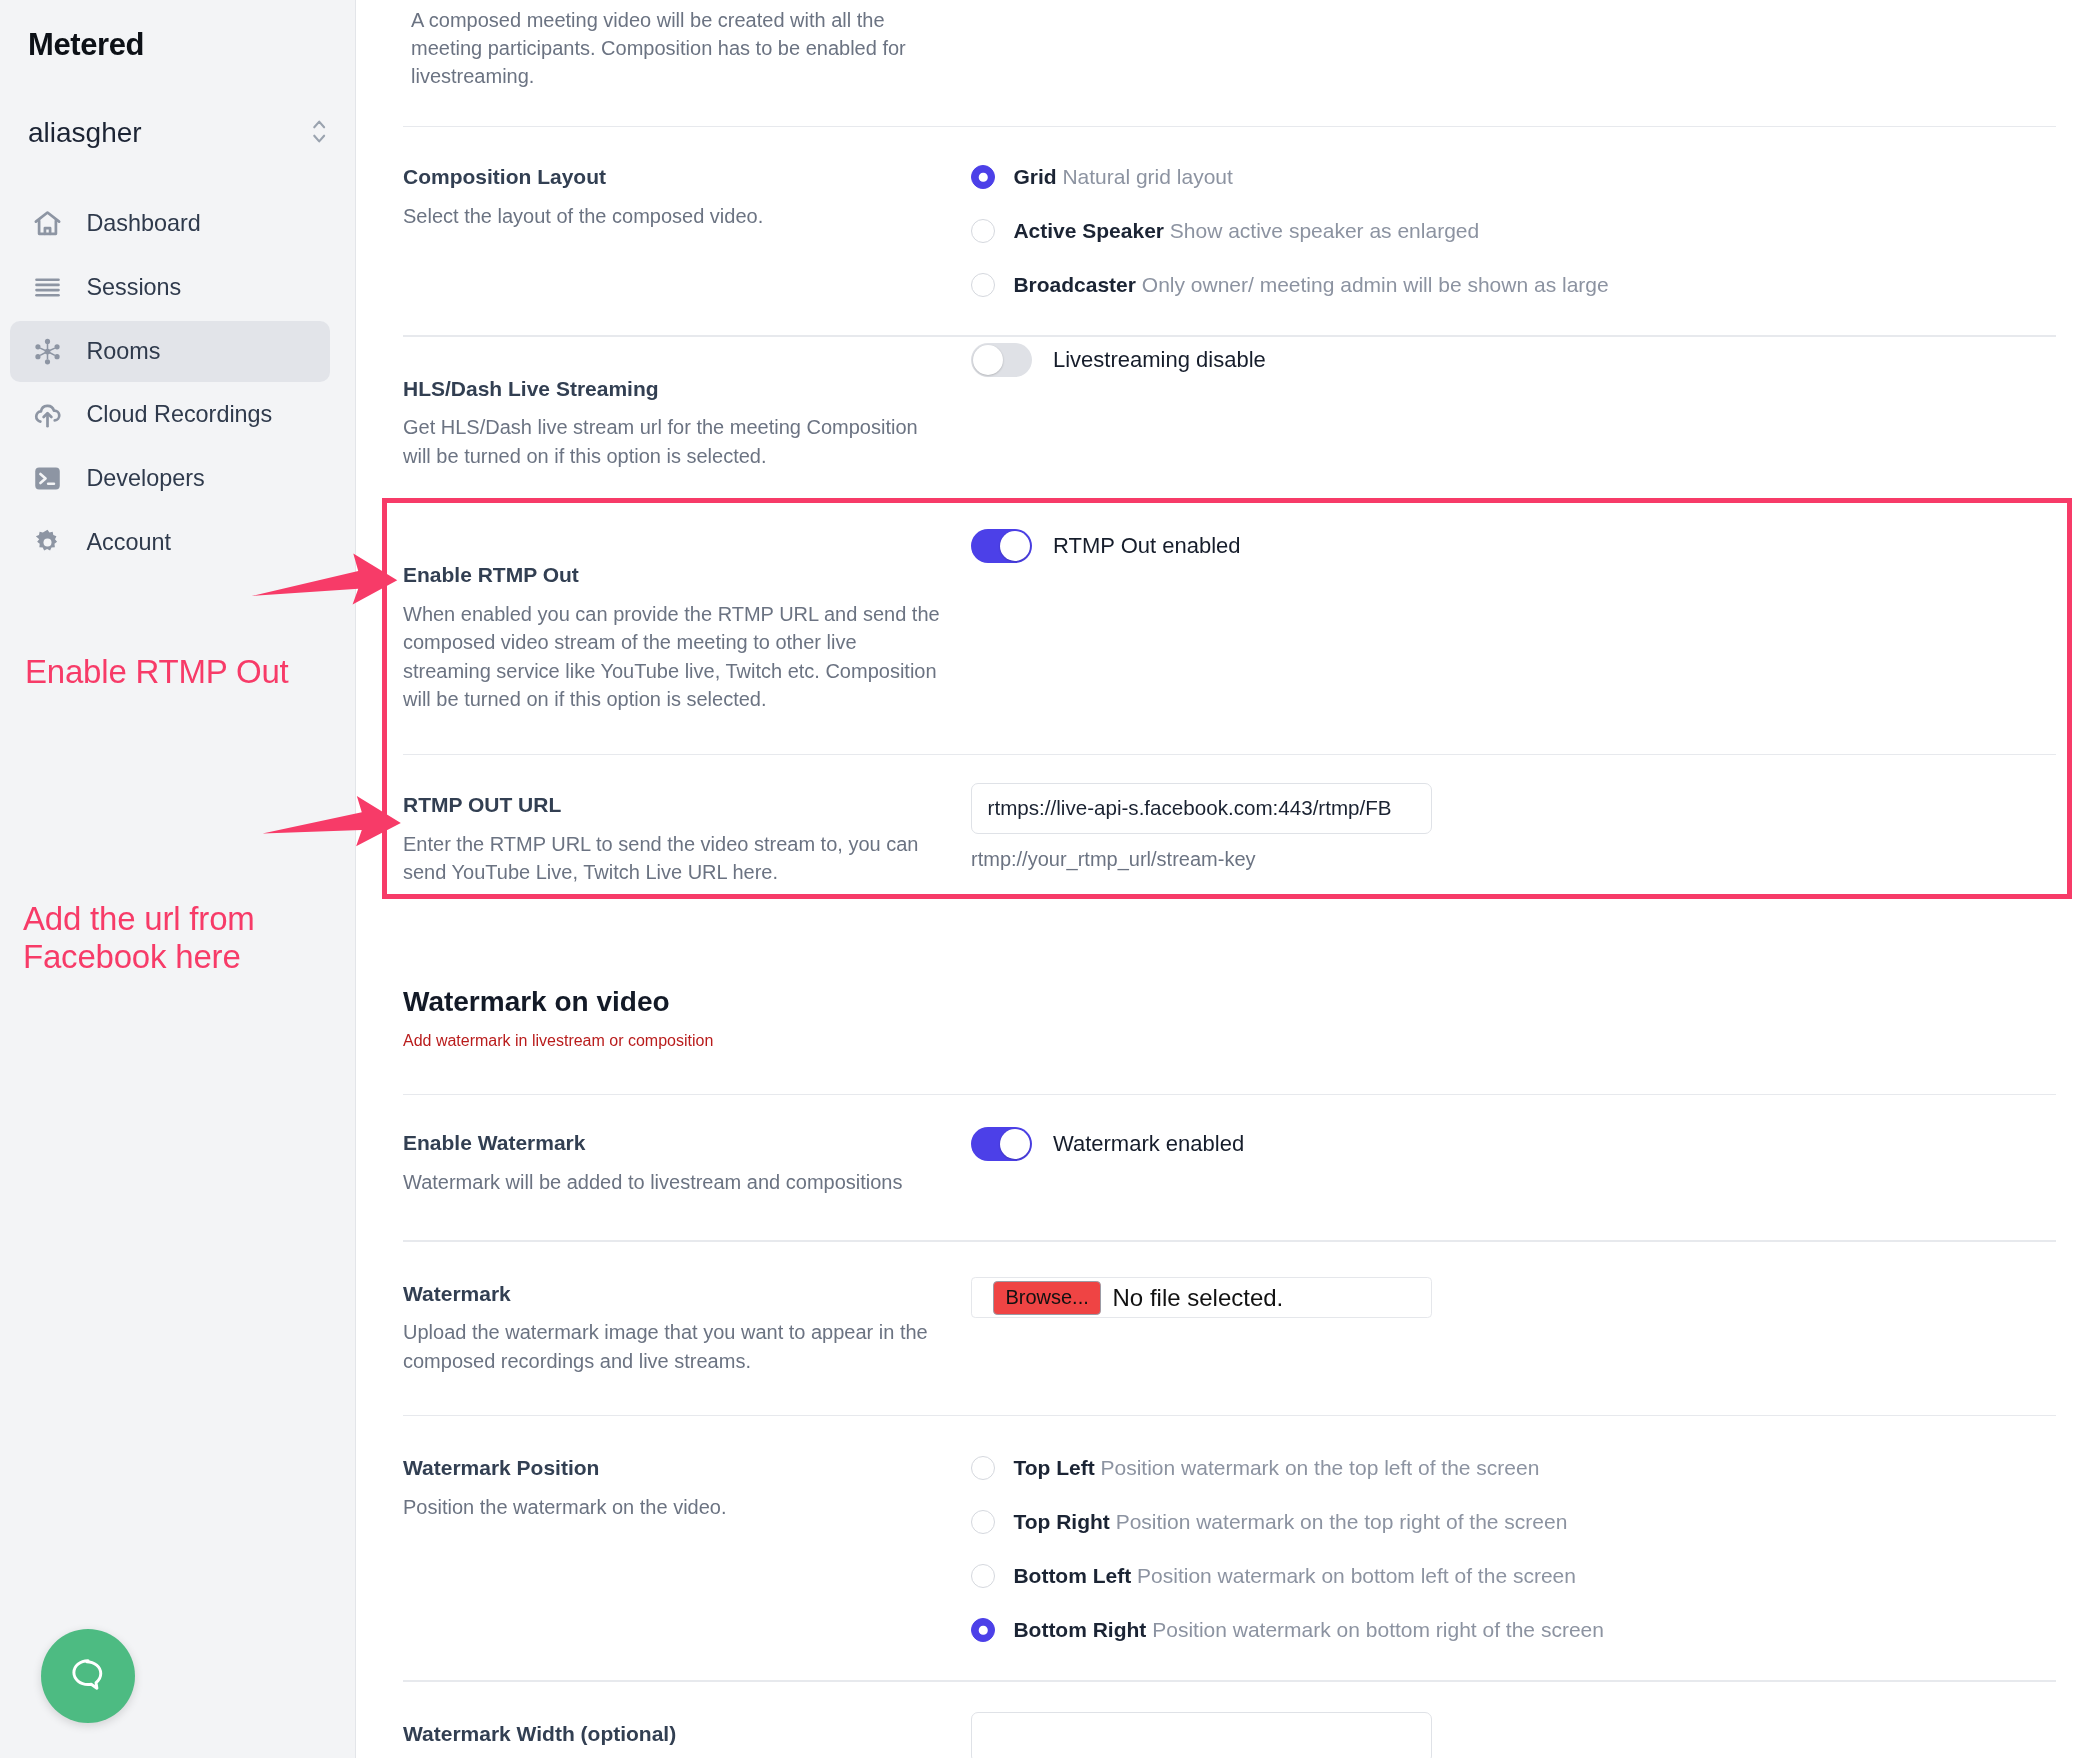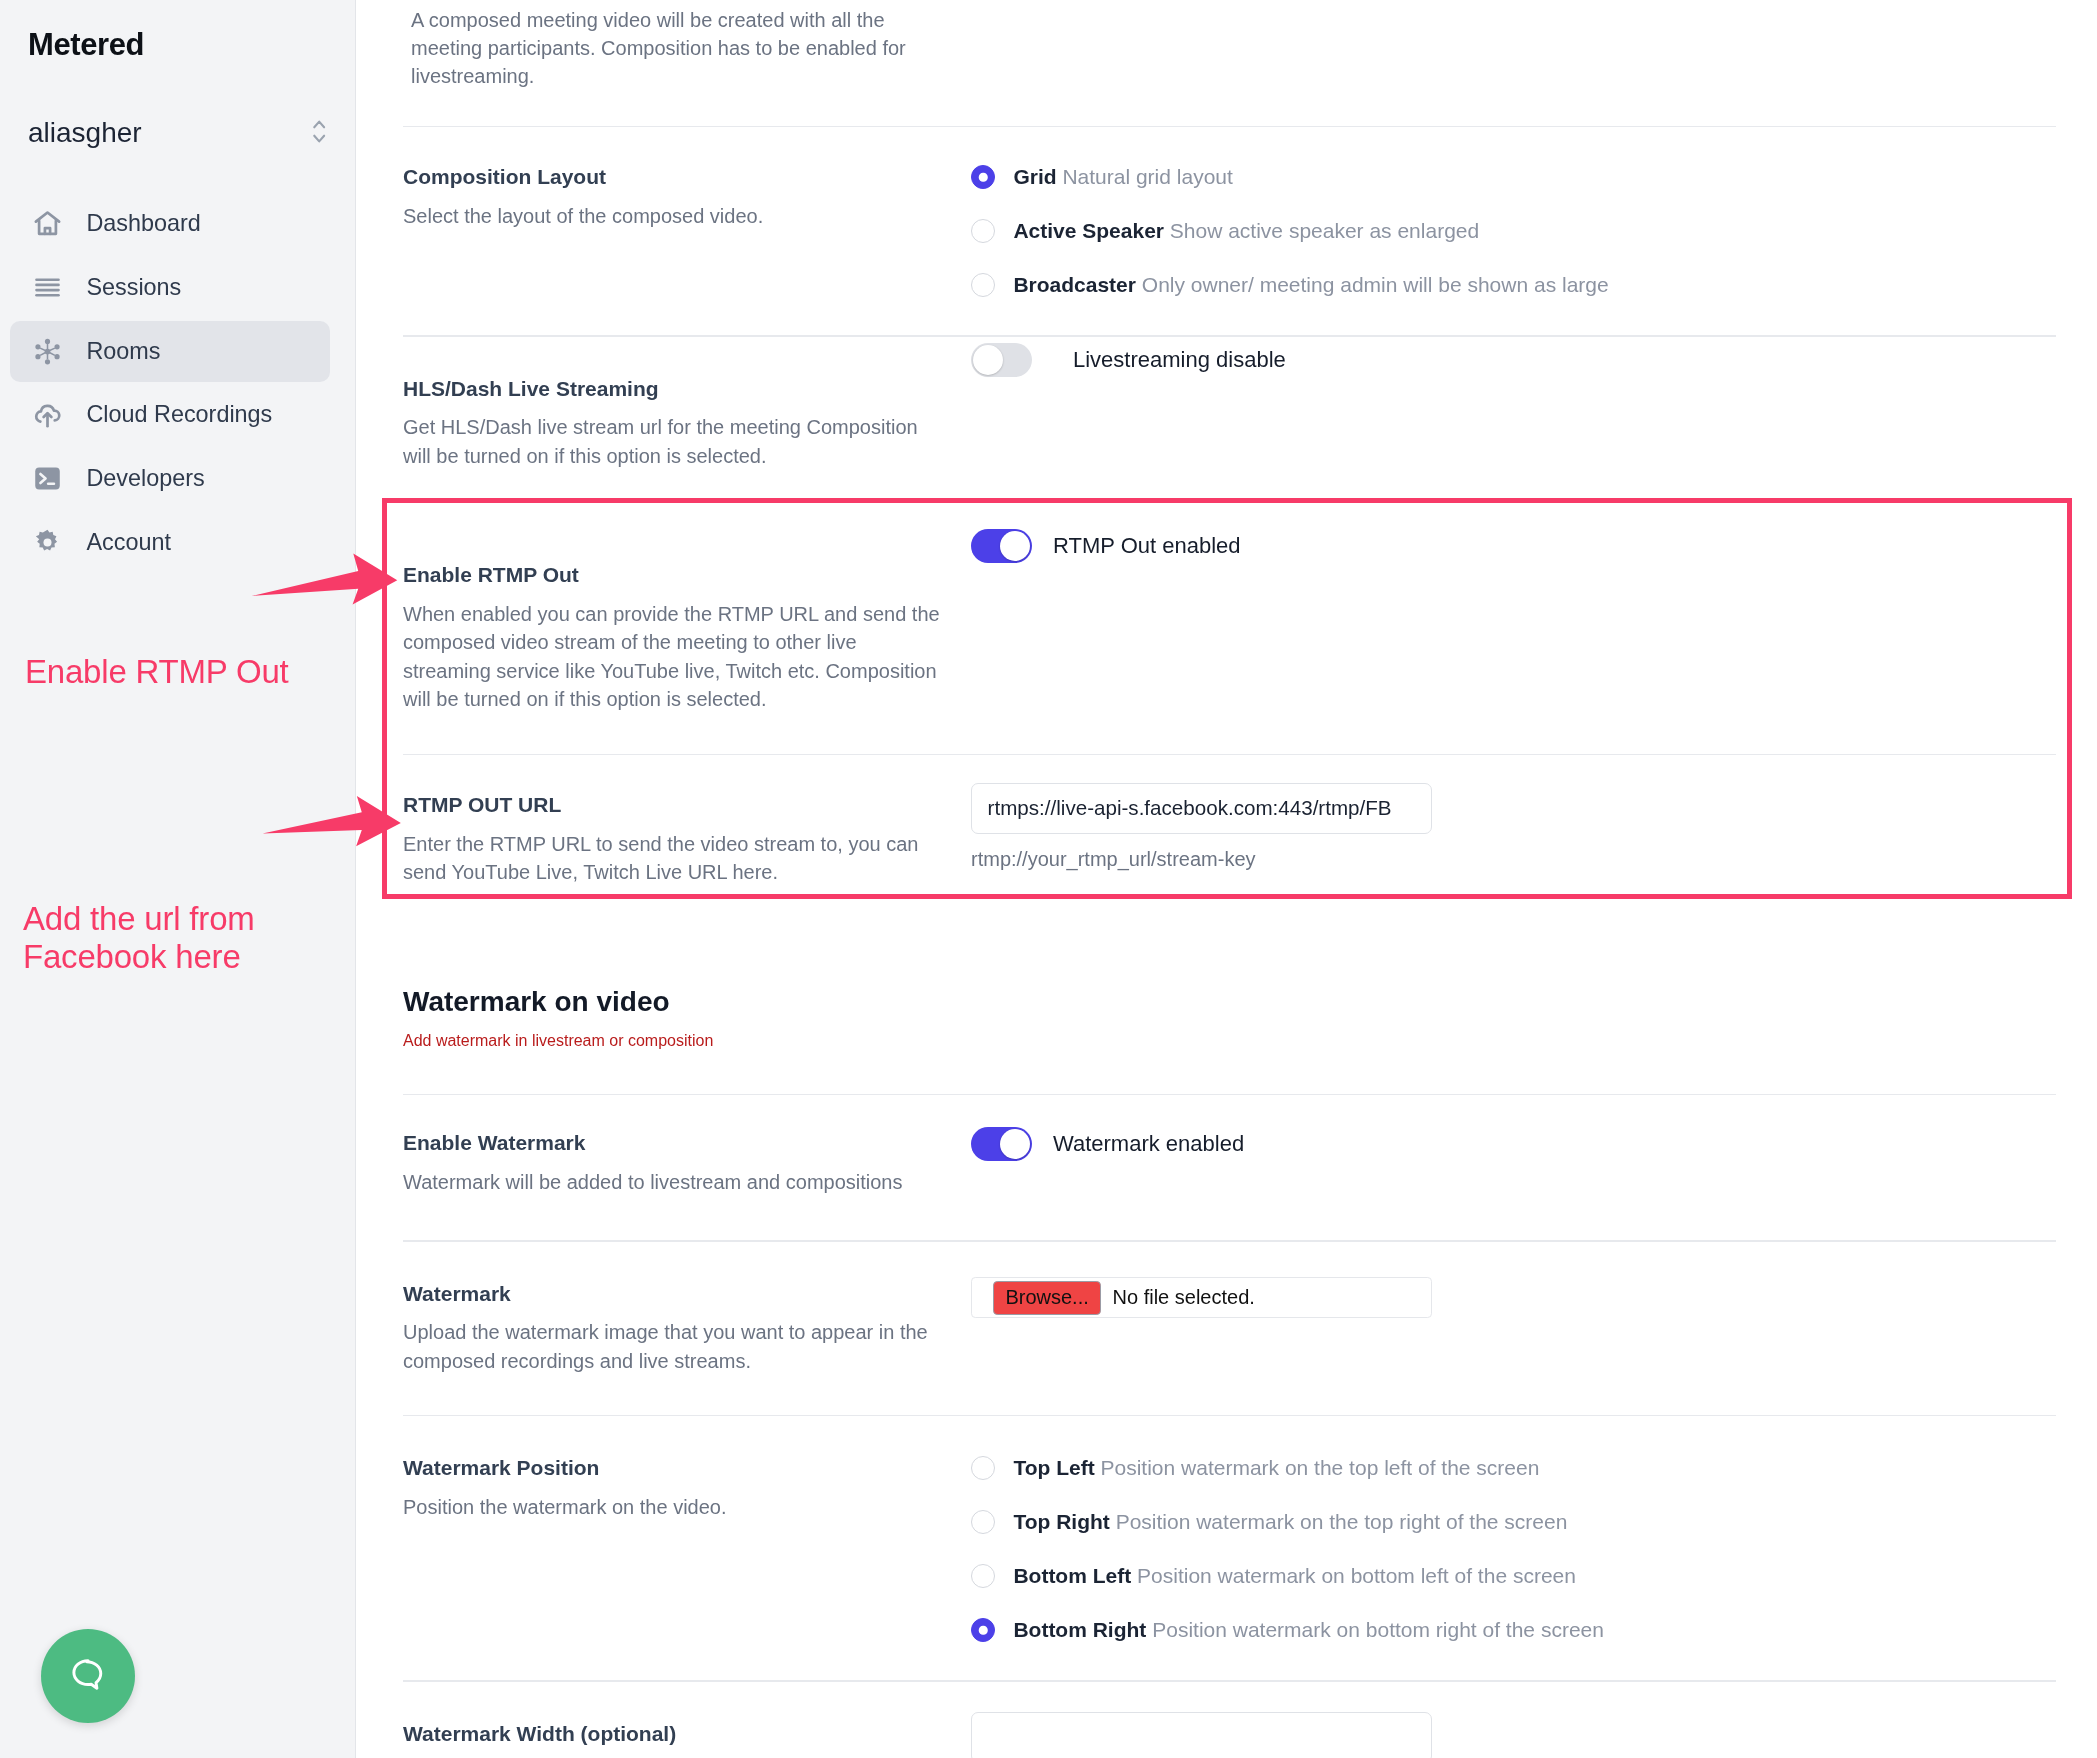"Livestreaming disable" div.toggle-row { gap: 20px -> none }
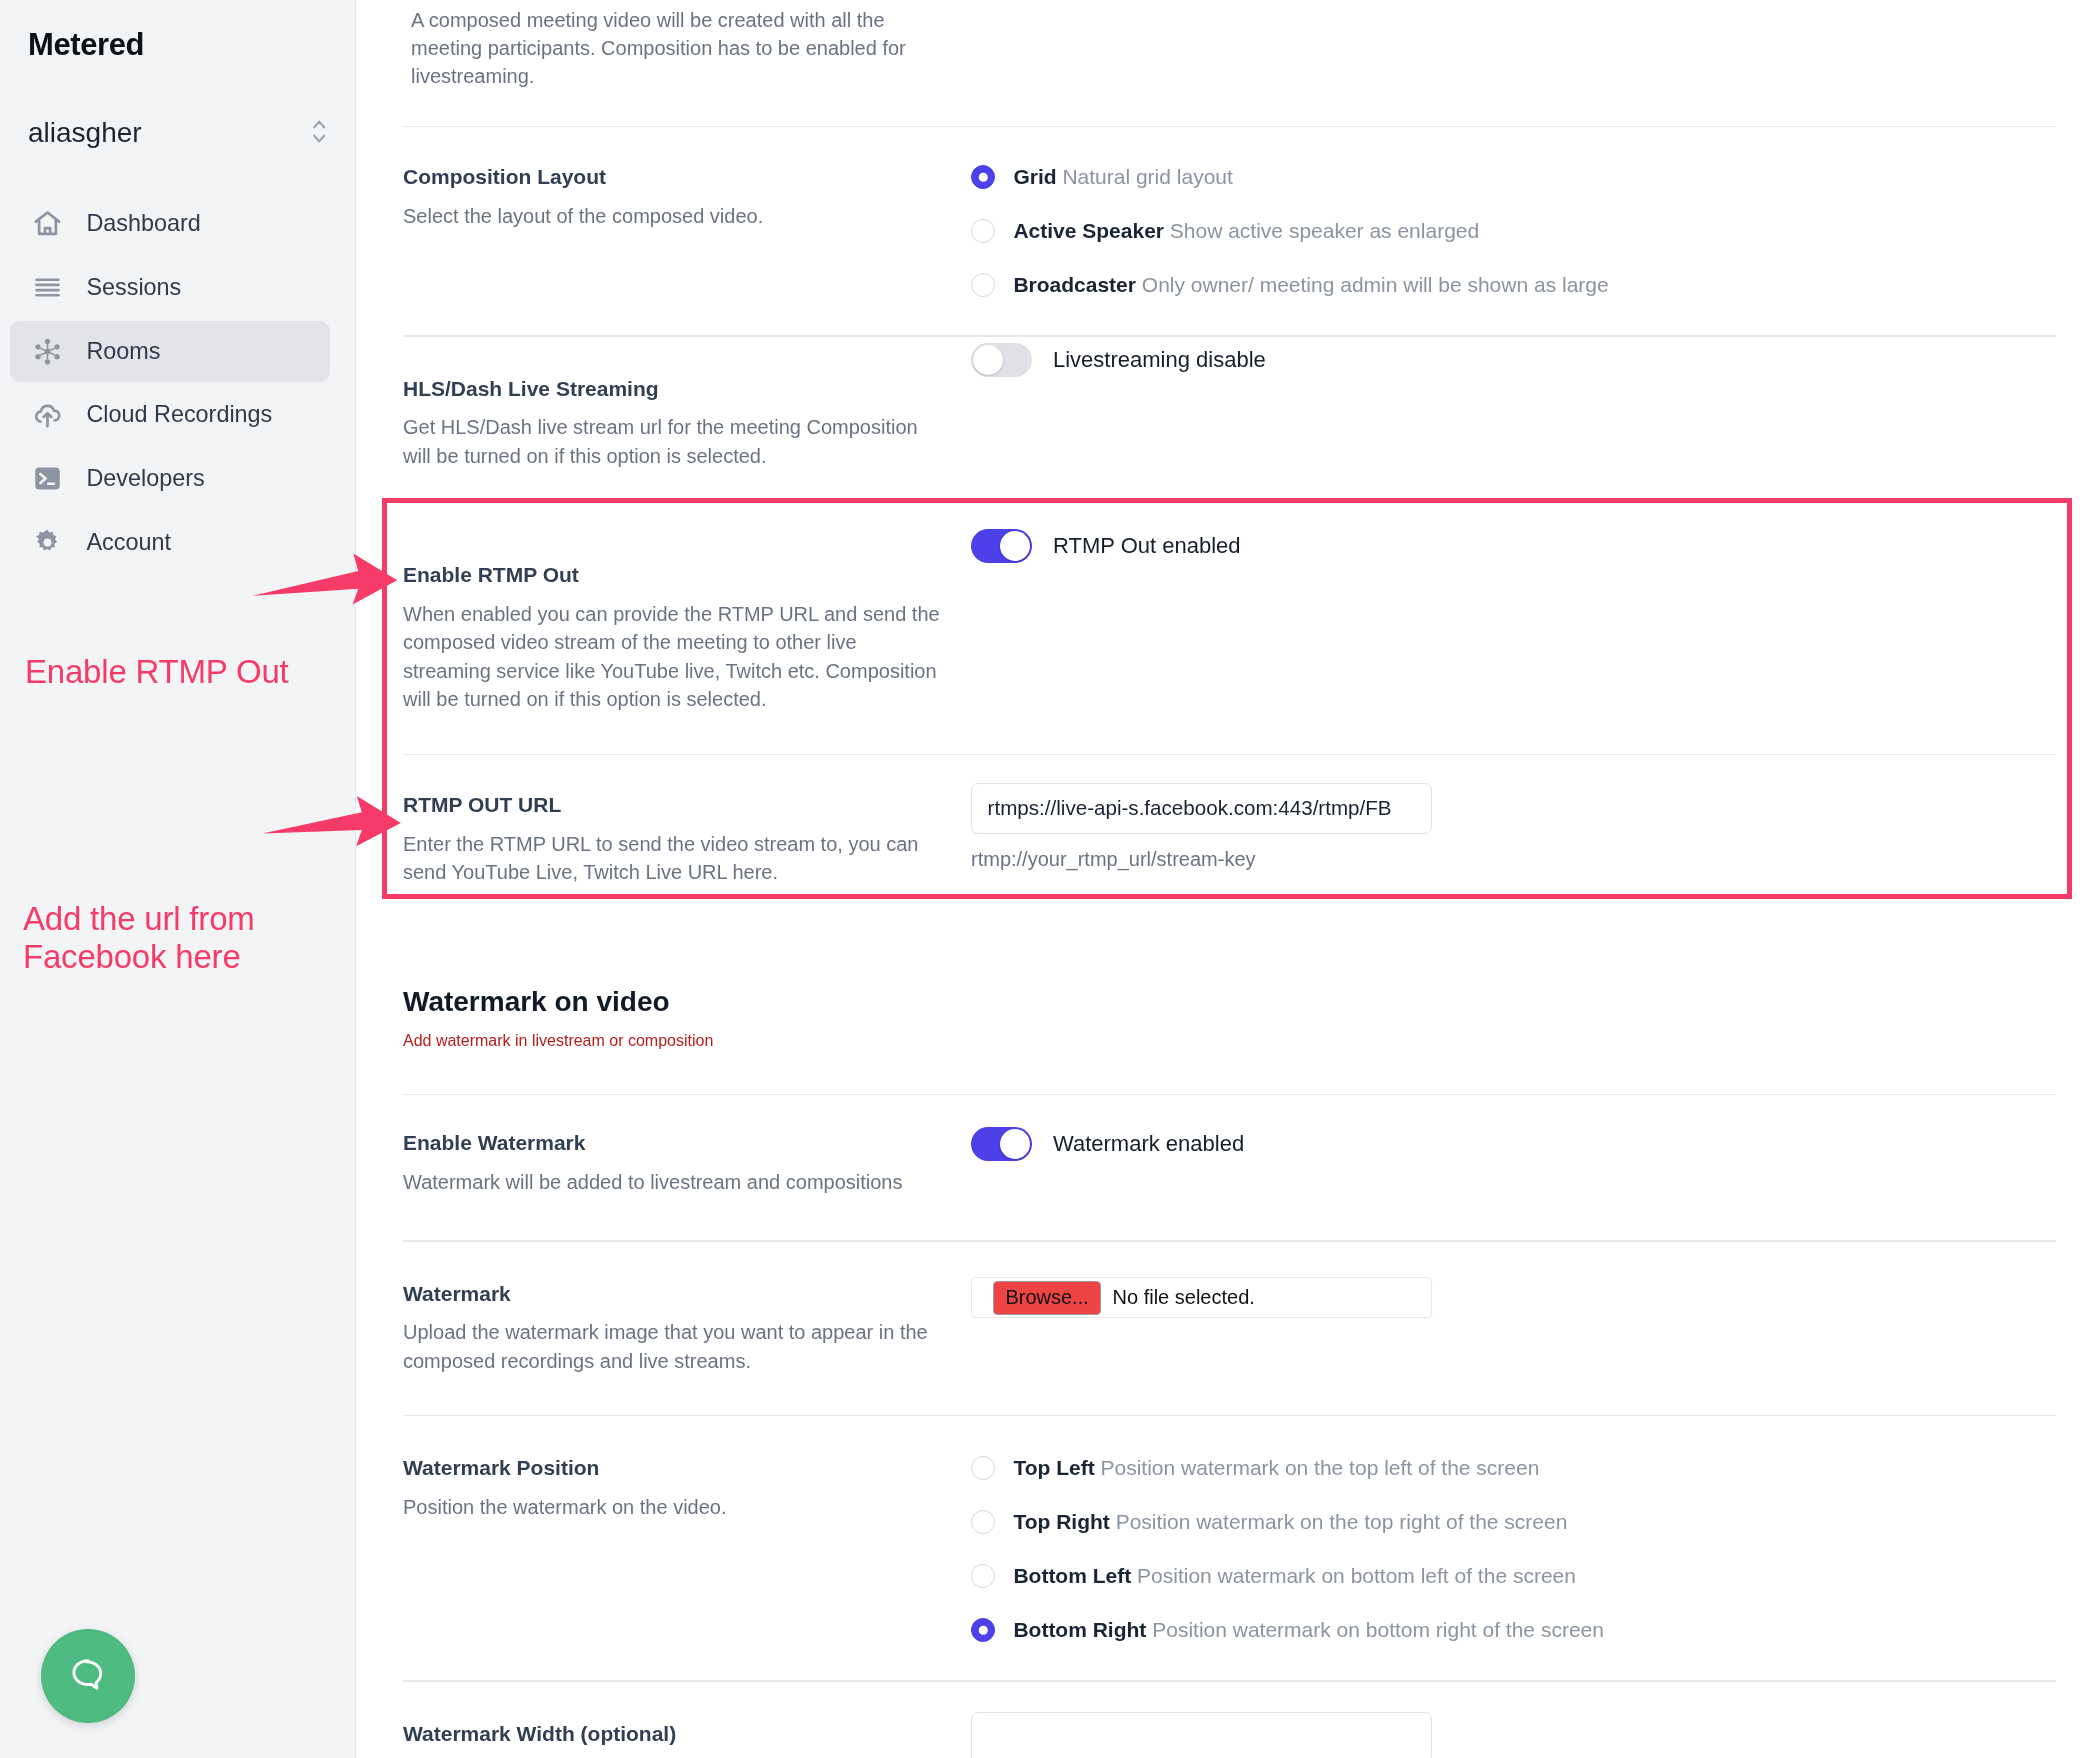"No file selected." .file-name { font-size: 20px -> 24px }
